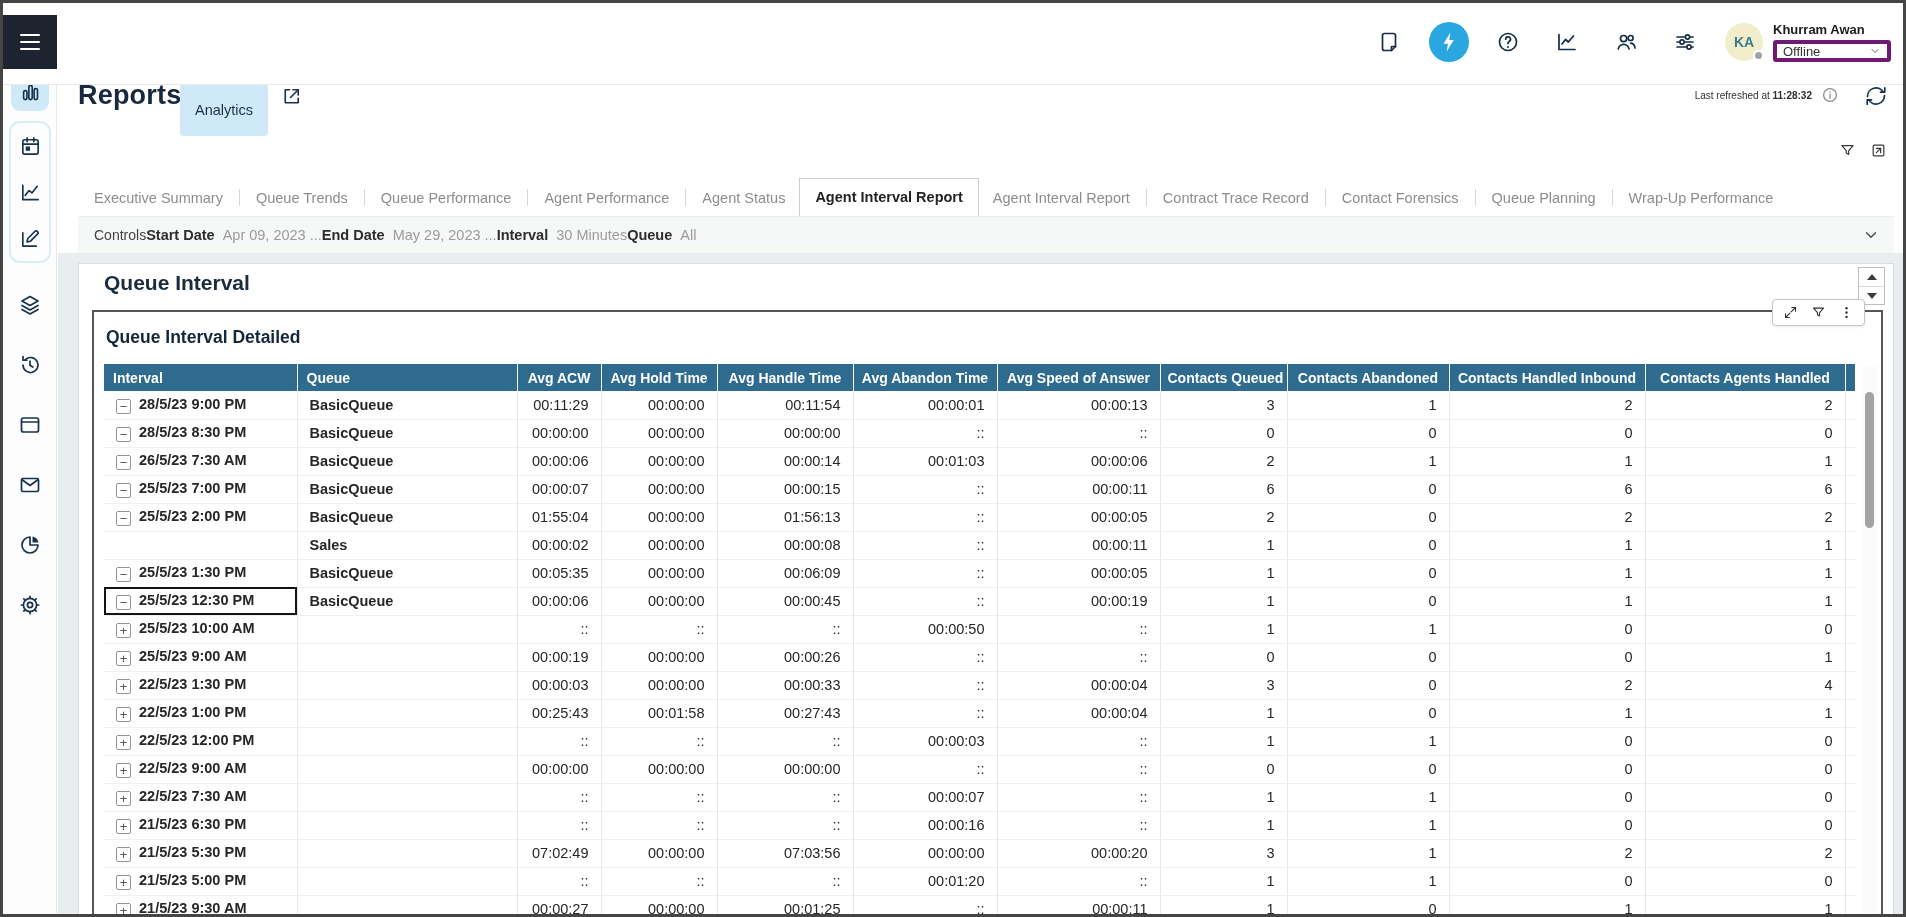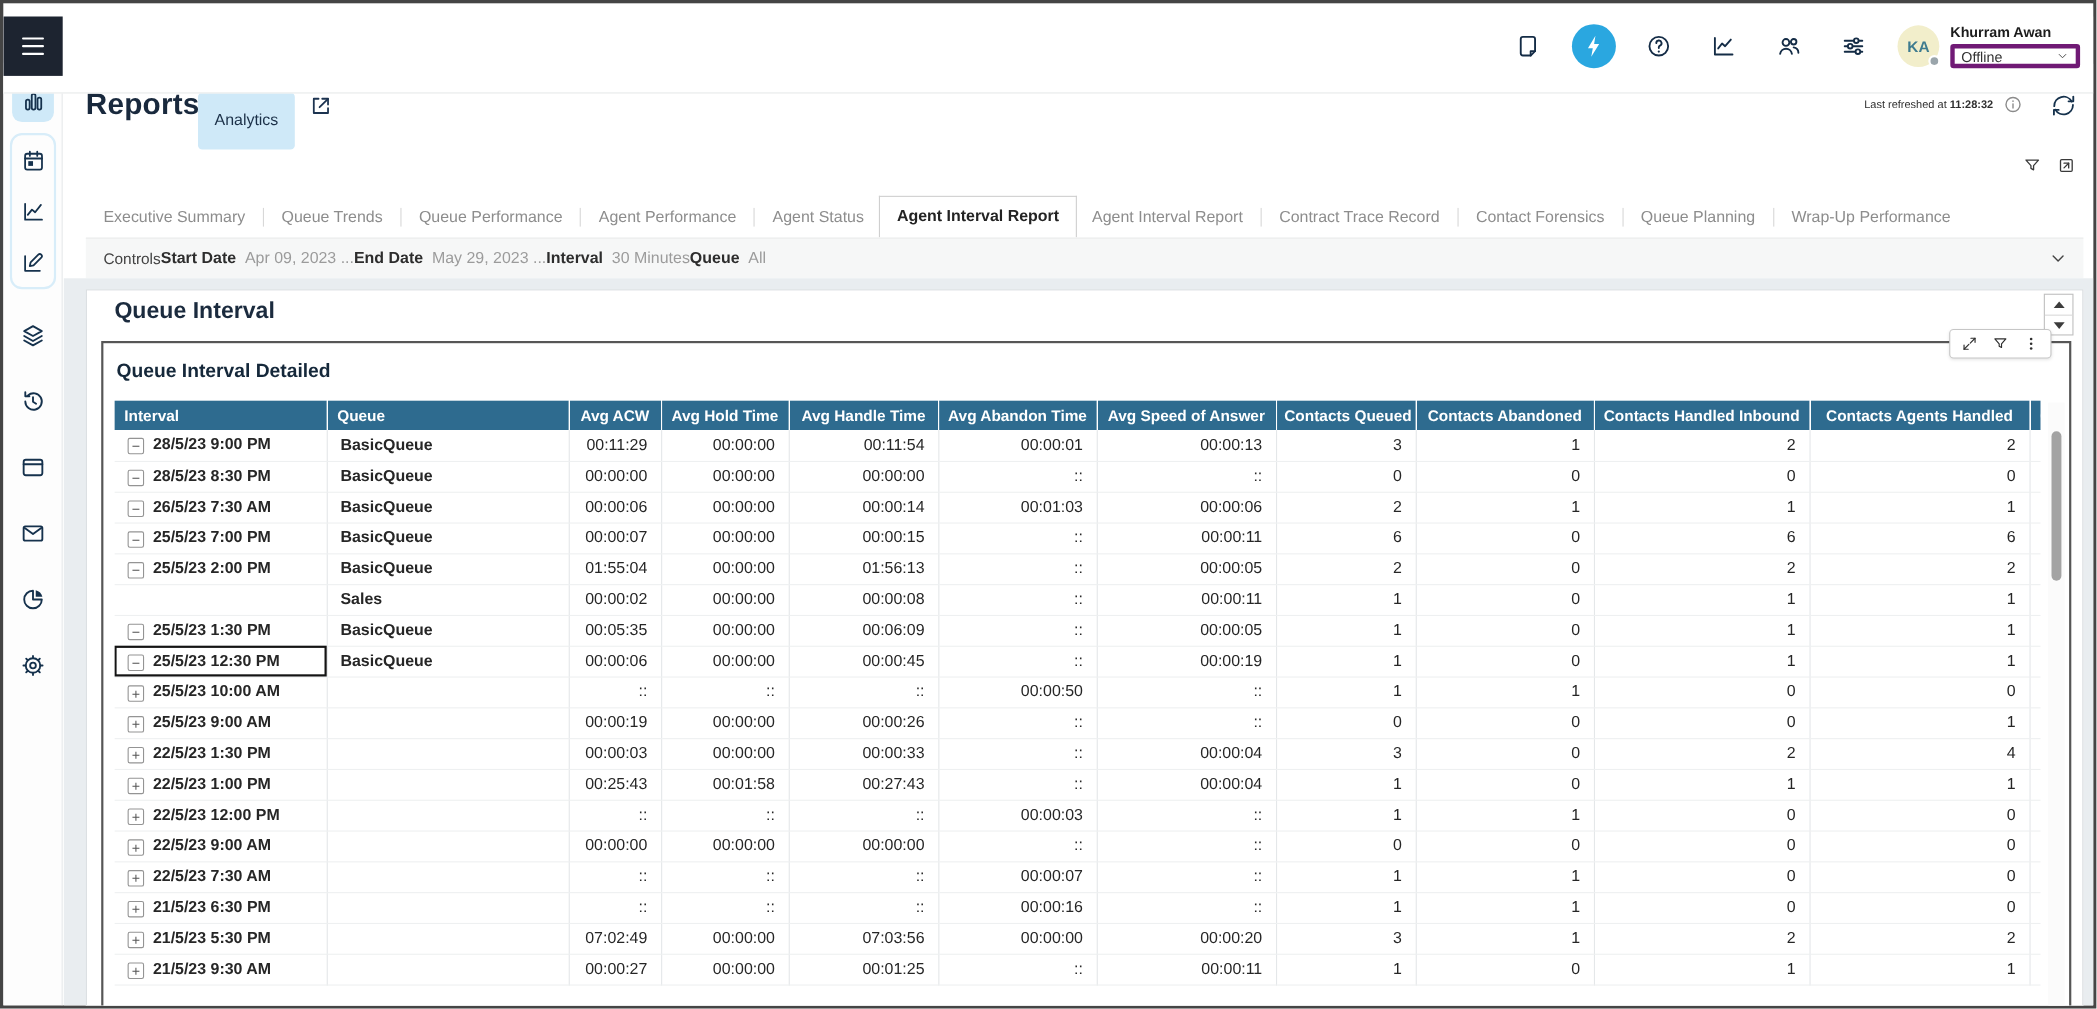"+ 21/5/23 5:00 PM" tr { html: none -> <tr> <td><span>+</span><span>21/5/23 5:00 PM</span></td> <td></td> <td>::</td> <td>::</td> <td>::</td> <td>00:01:20</td> <td>::</td> <td>1</td> <td>1</td> <td>0</td> <td>0</td> <td></td> </tr> }
